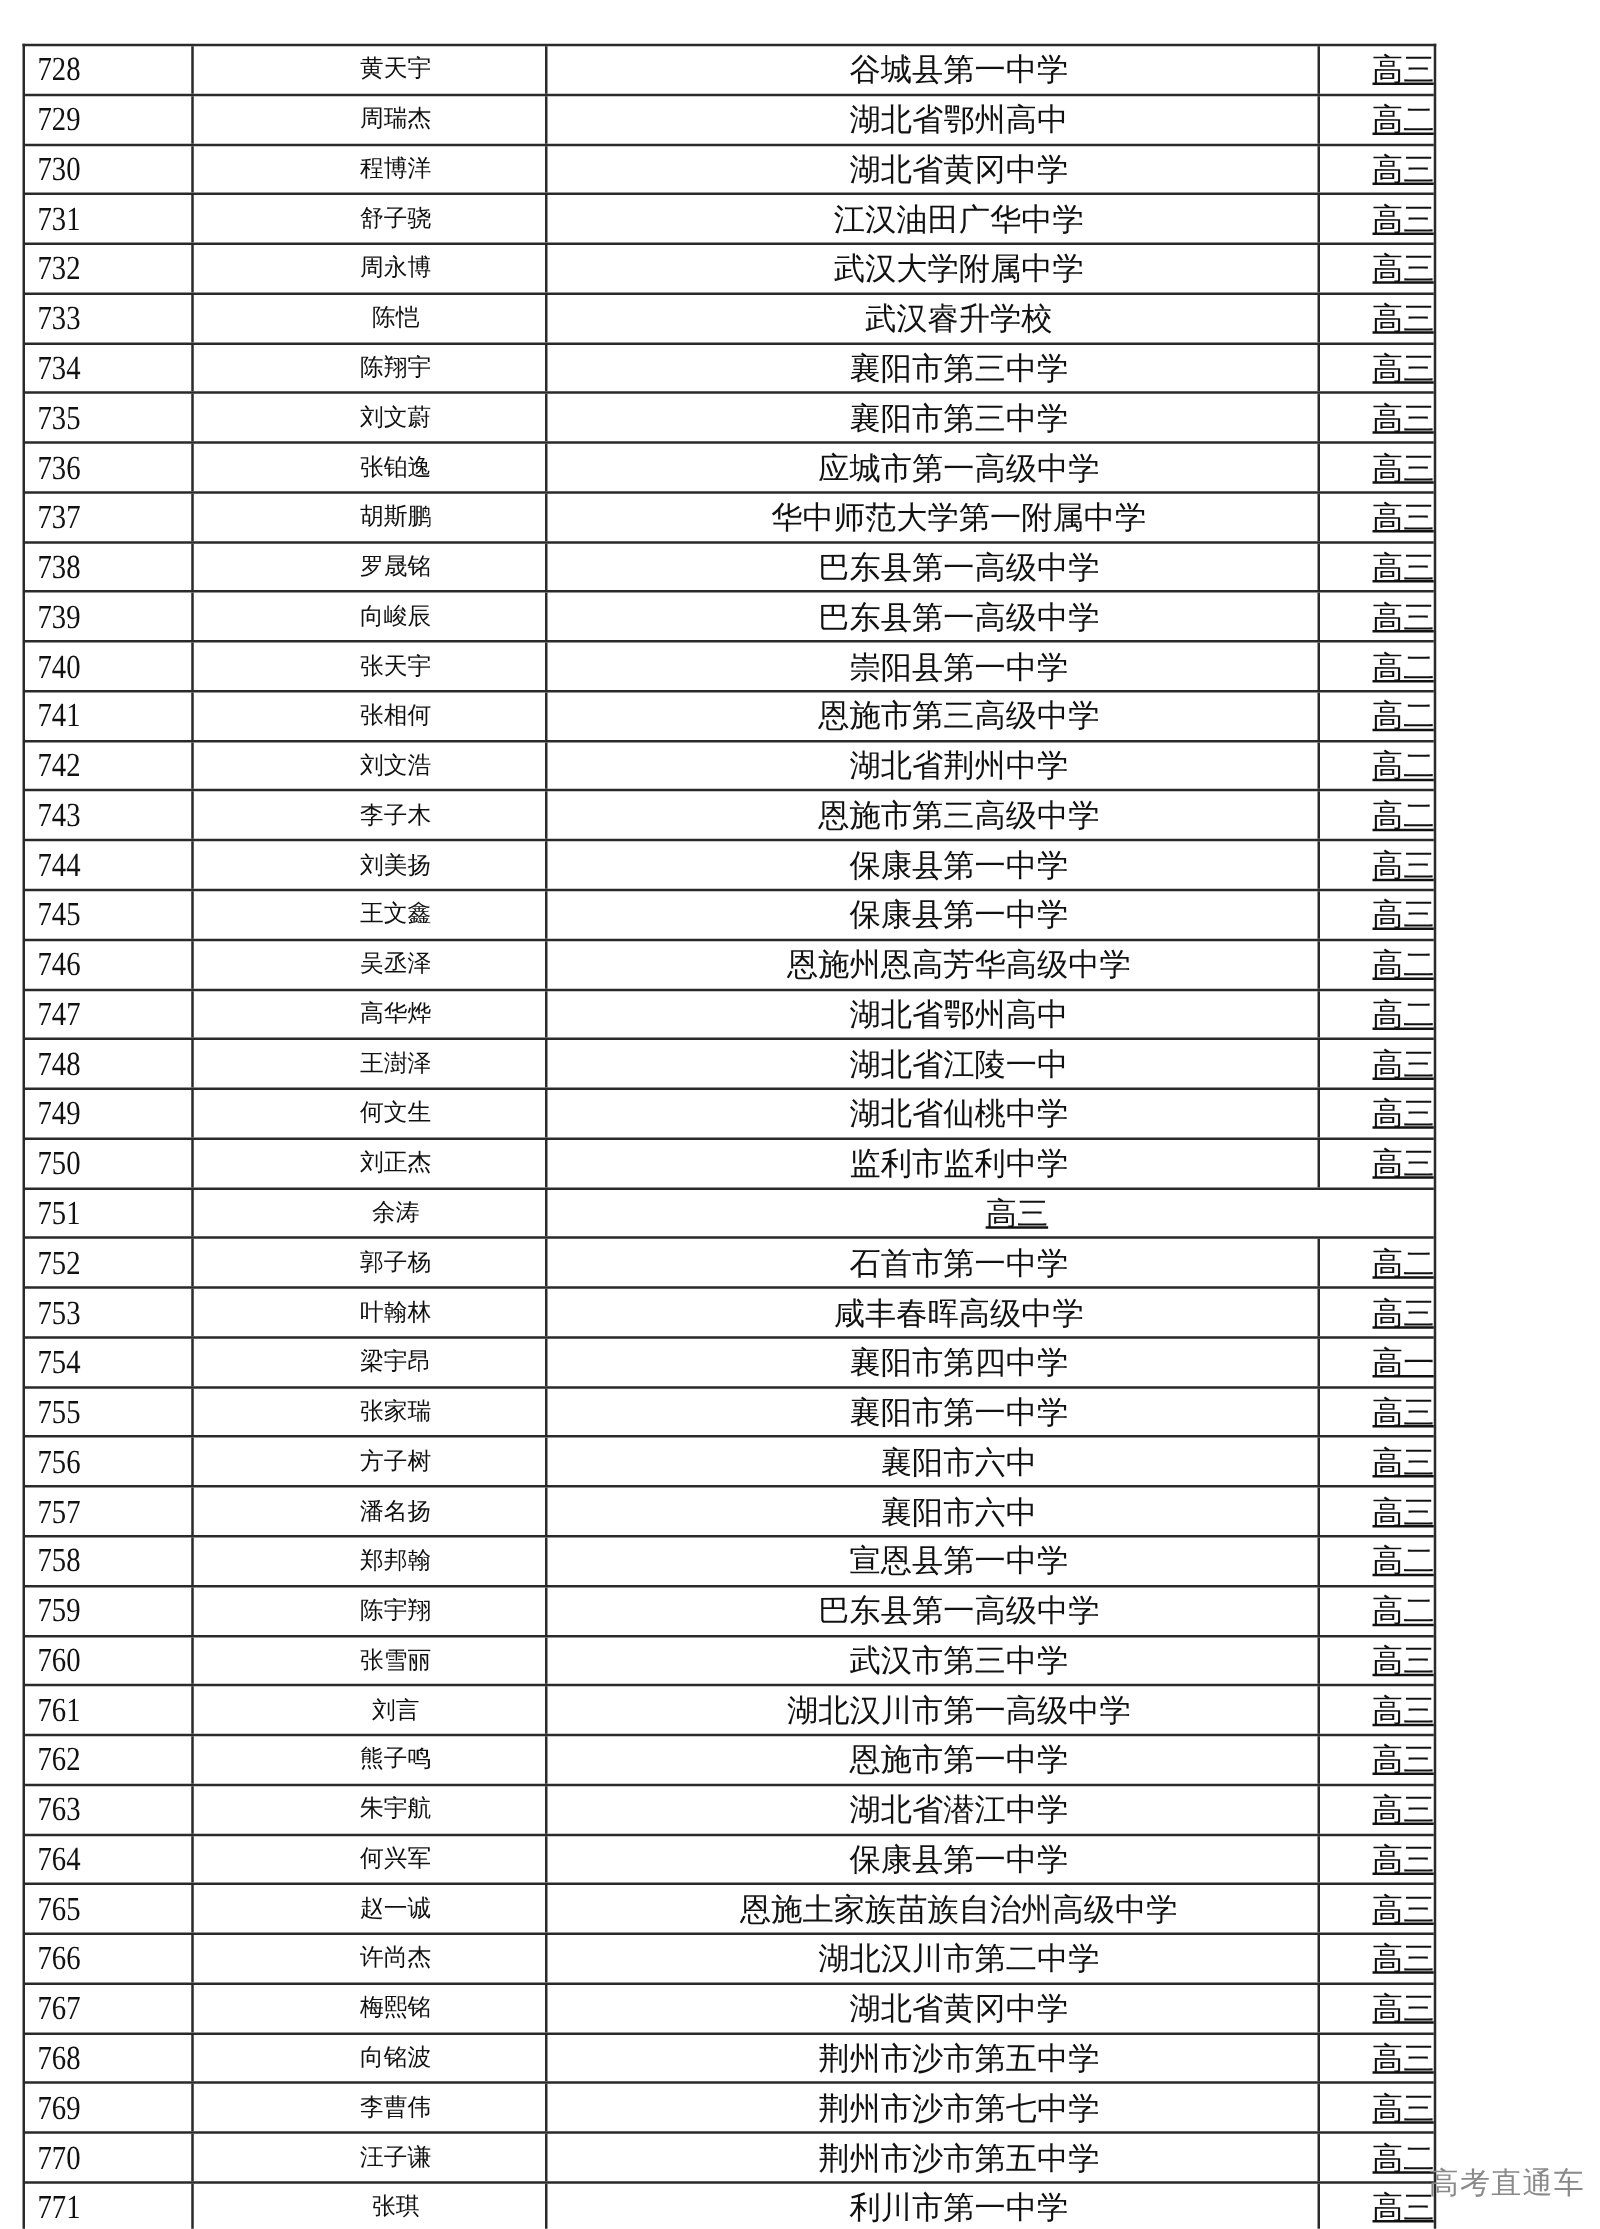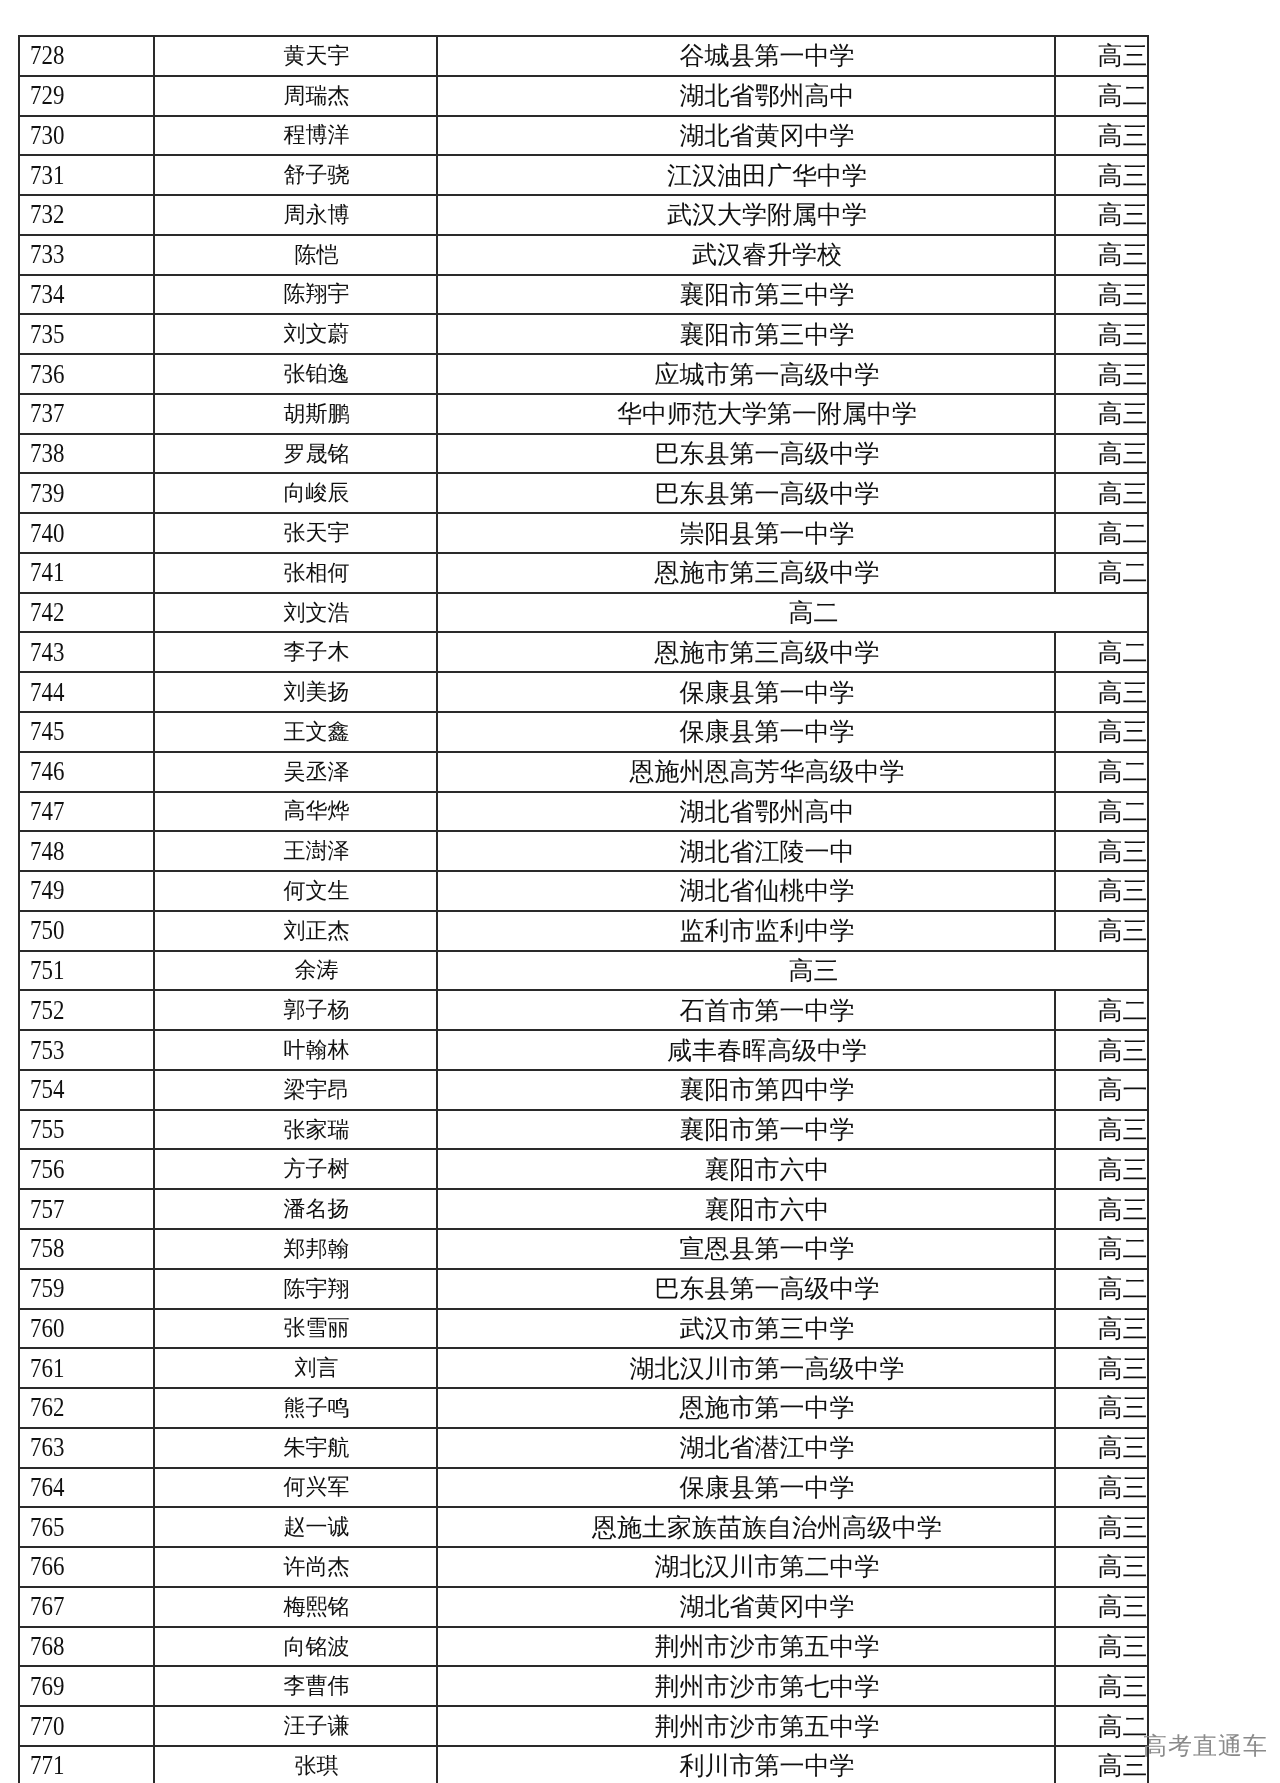"黄天宇" .c-name { font-size: 22px -> 19px }
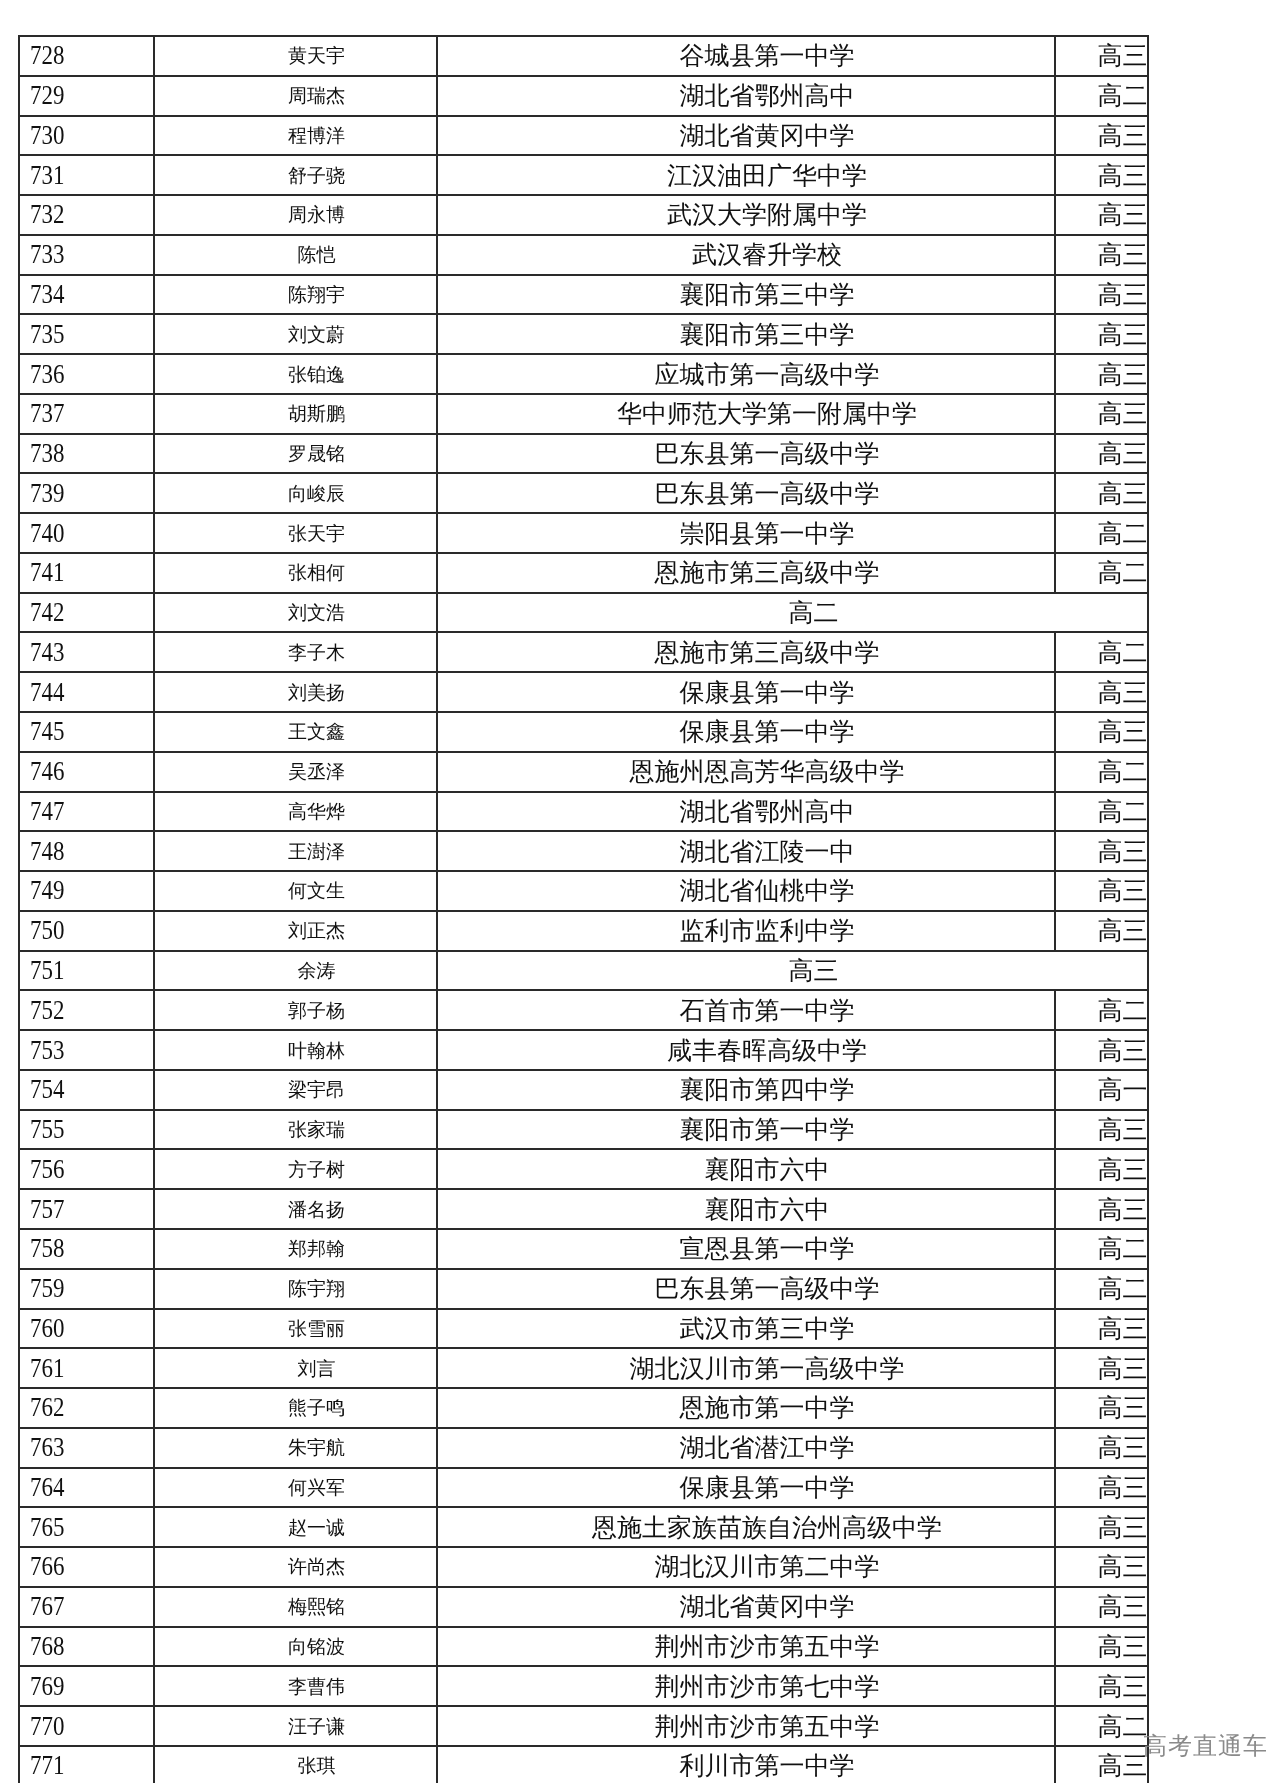"高三" .cell:last-child { text-decoration: none -> underline }
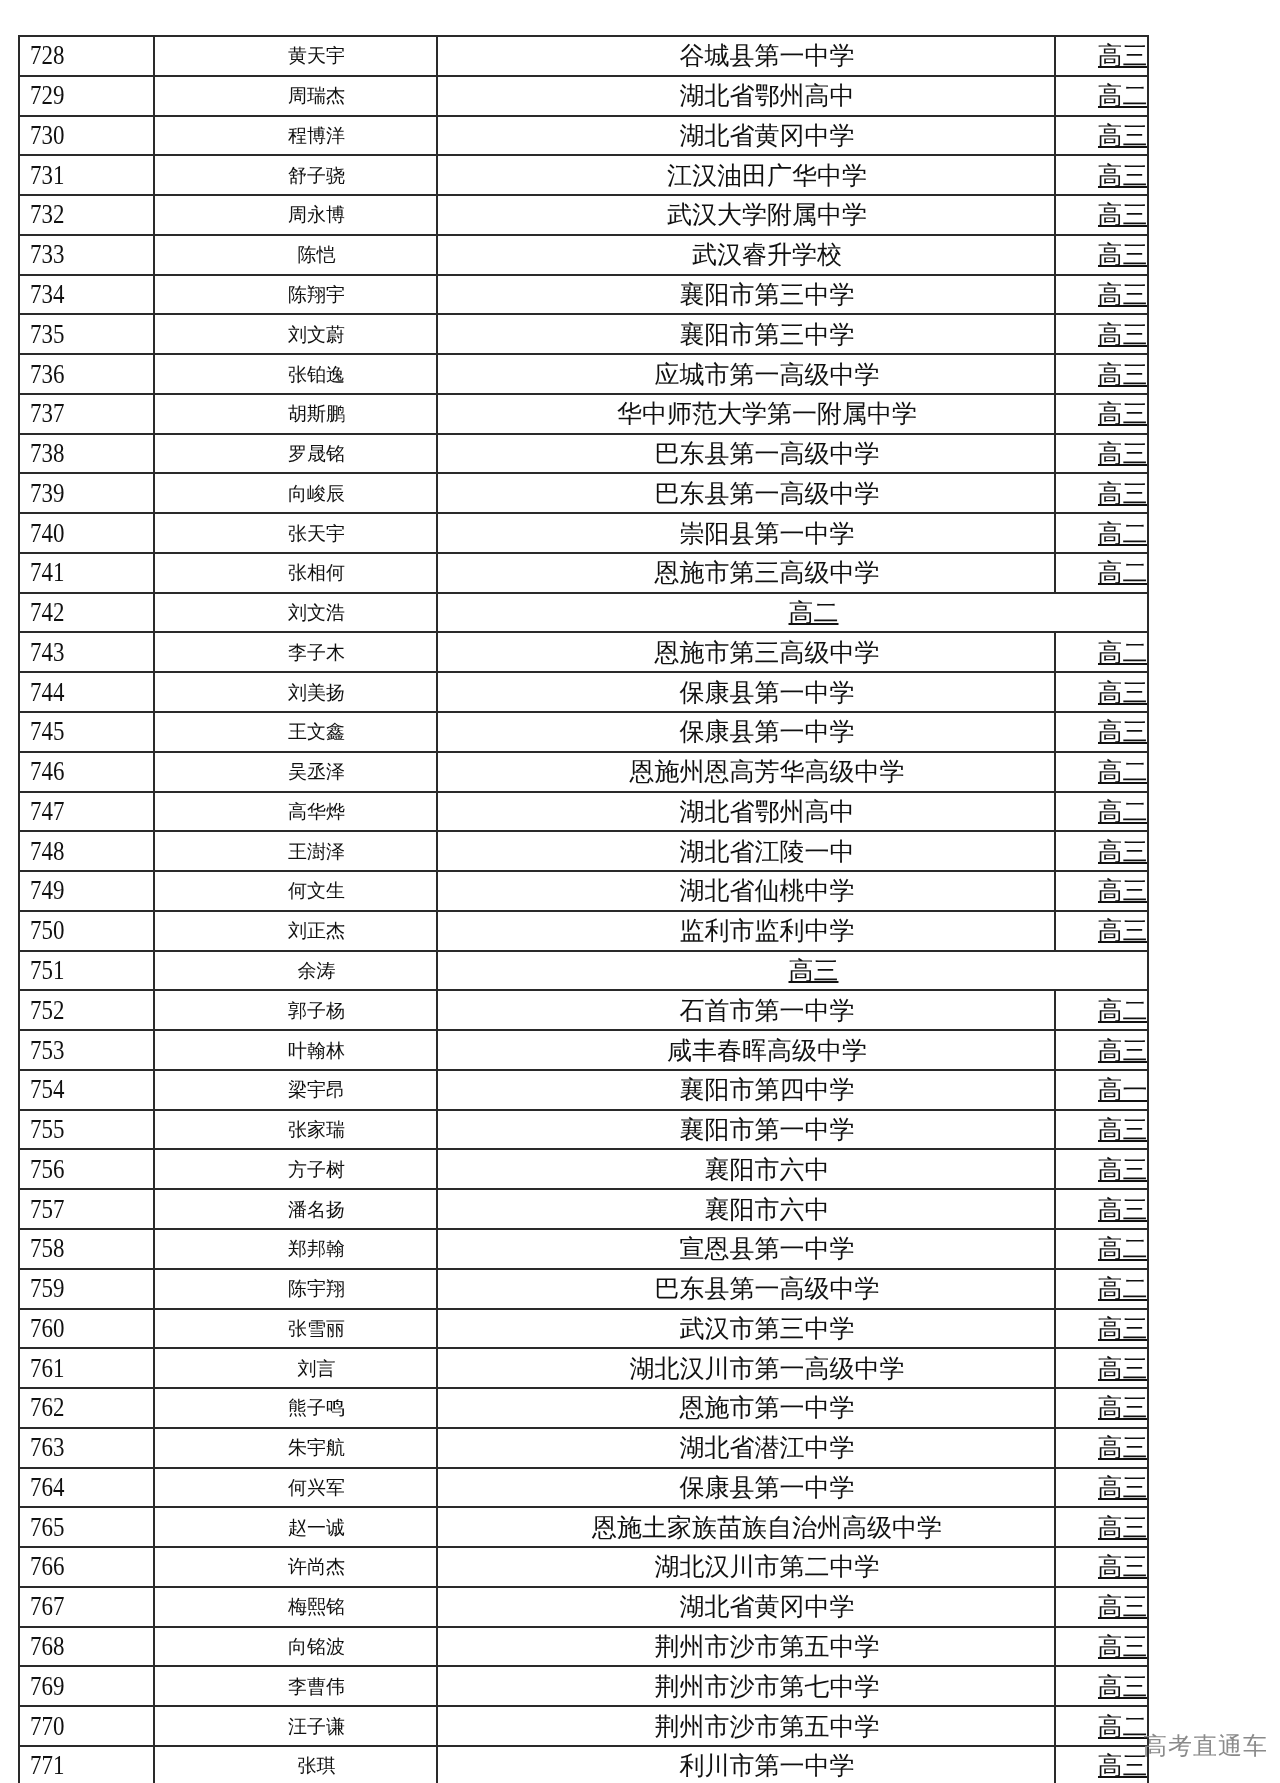"湖北省荆州中学" div.cell { html: none -> <div> <span>湖北省荆州中学</span> </div> }
